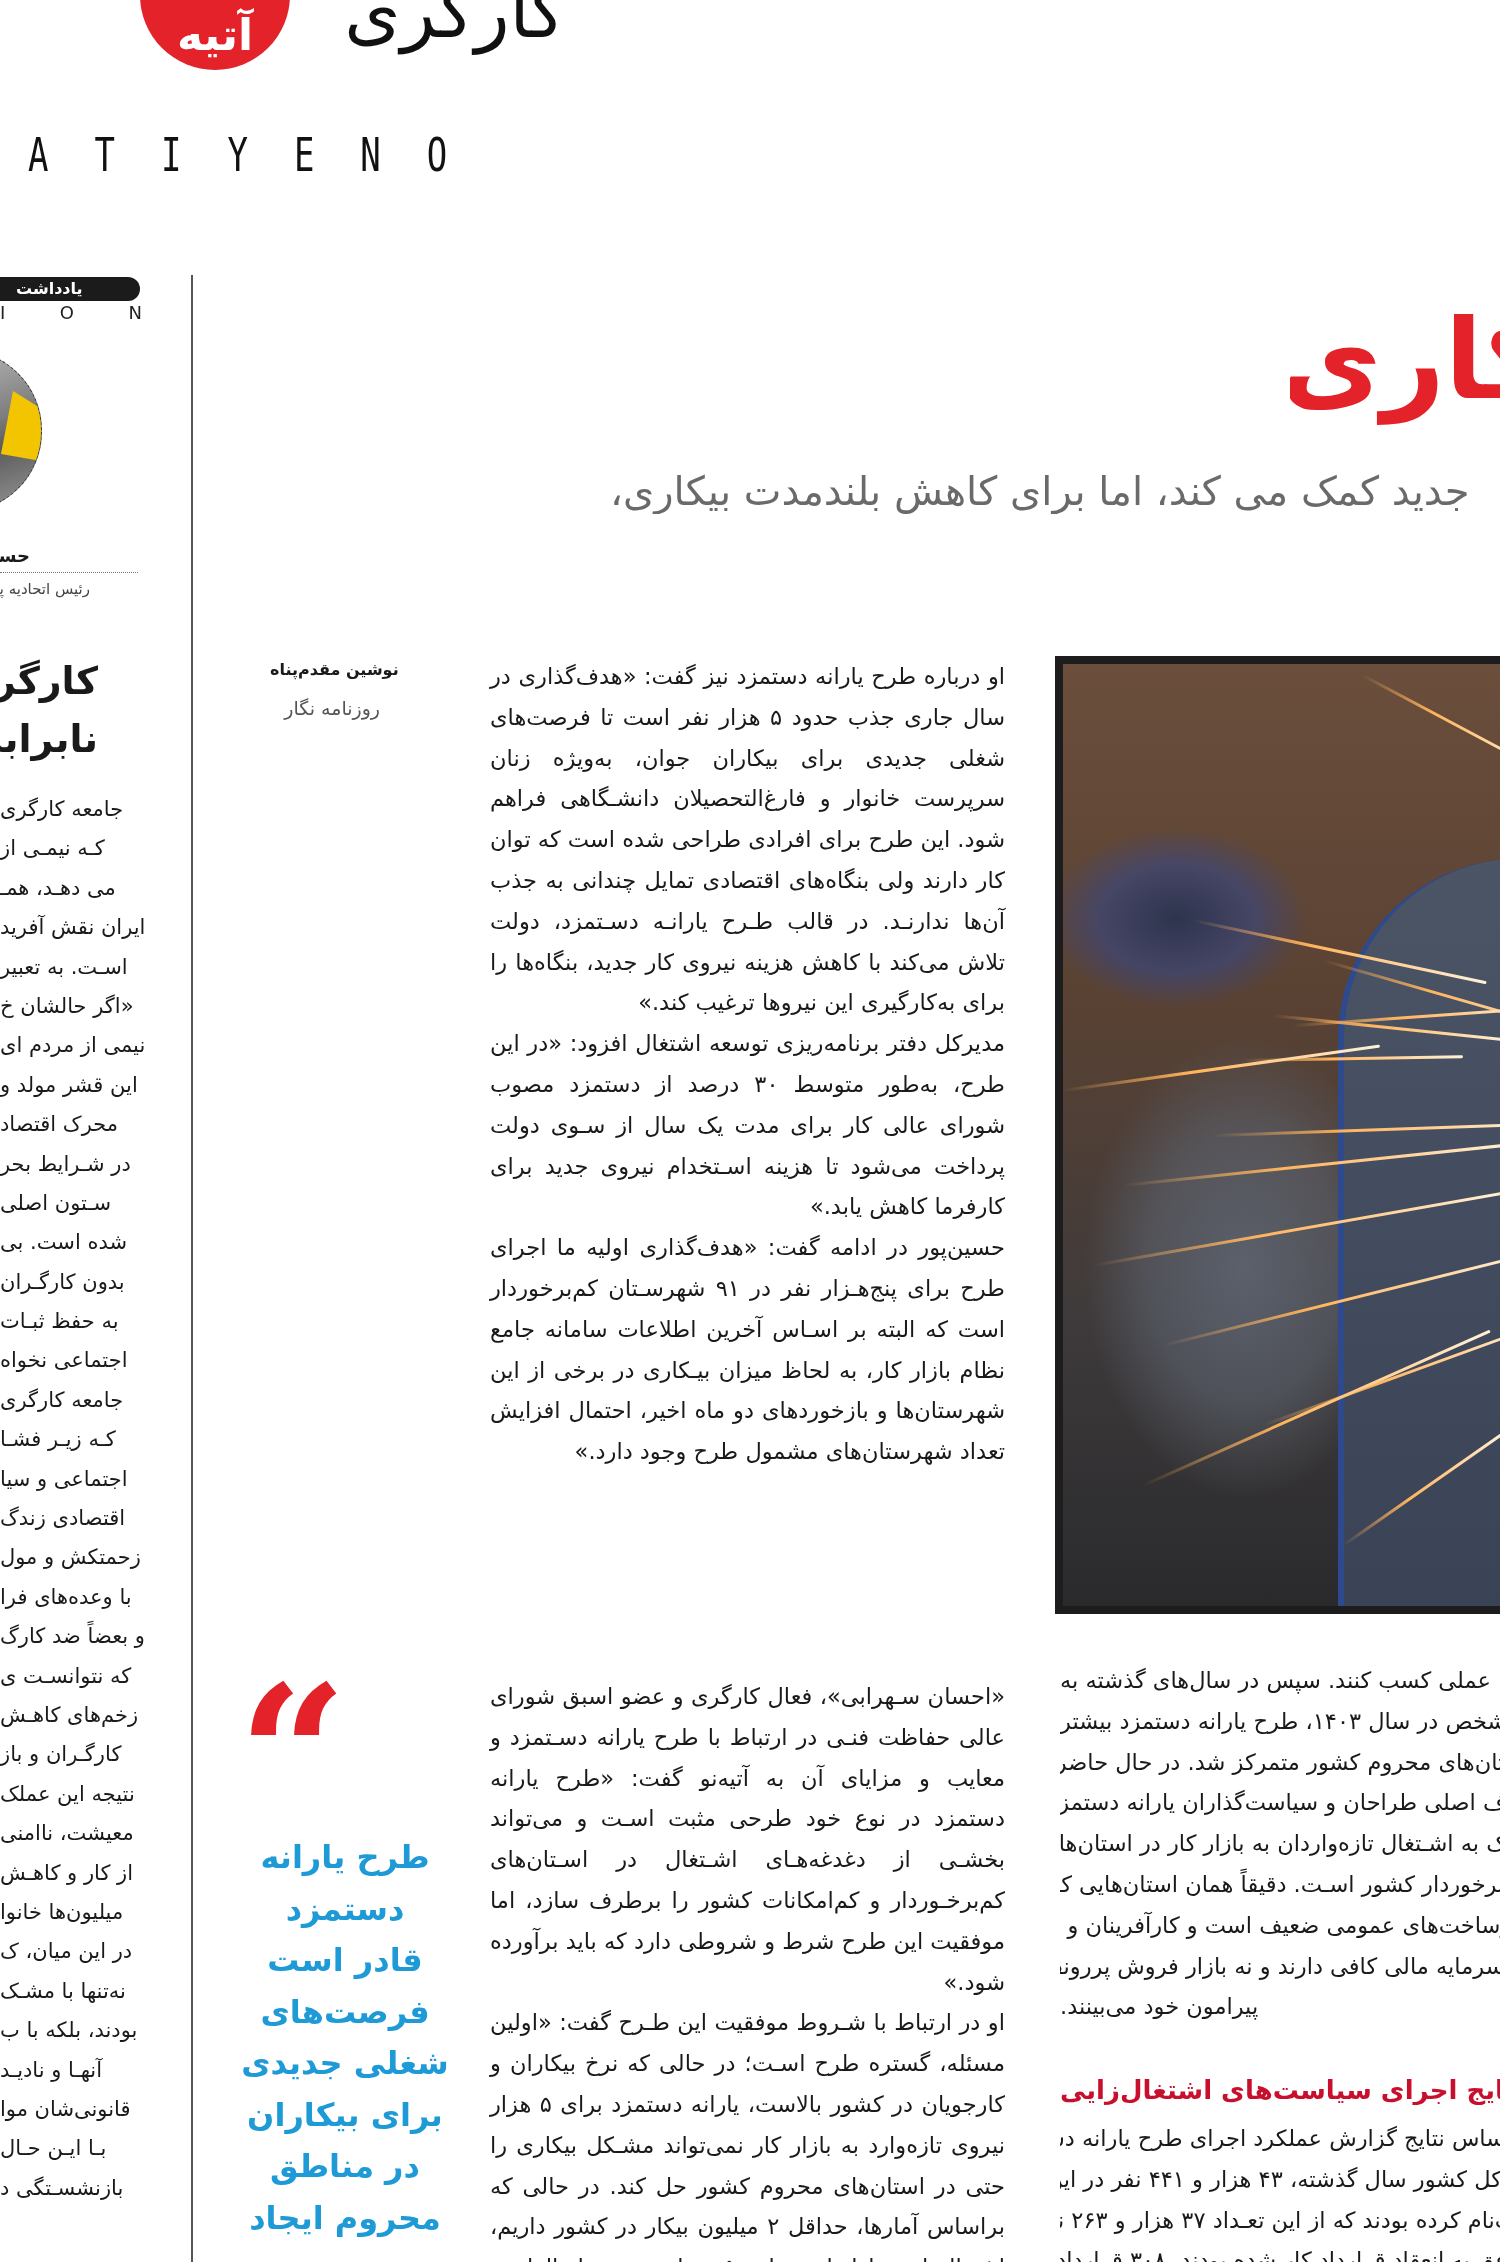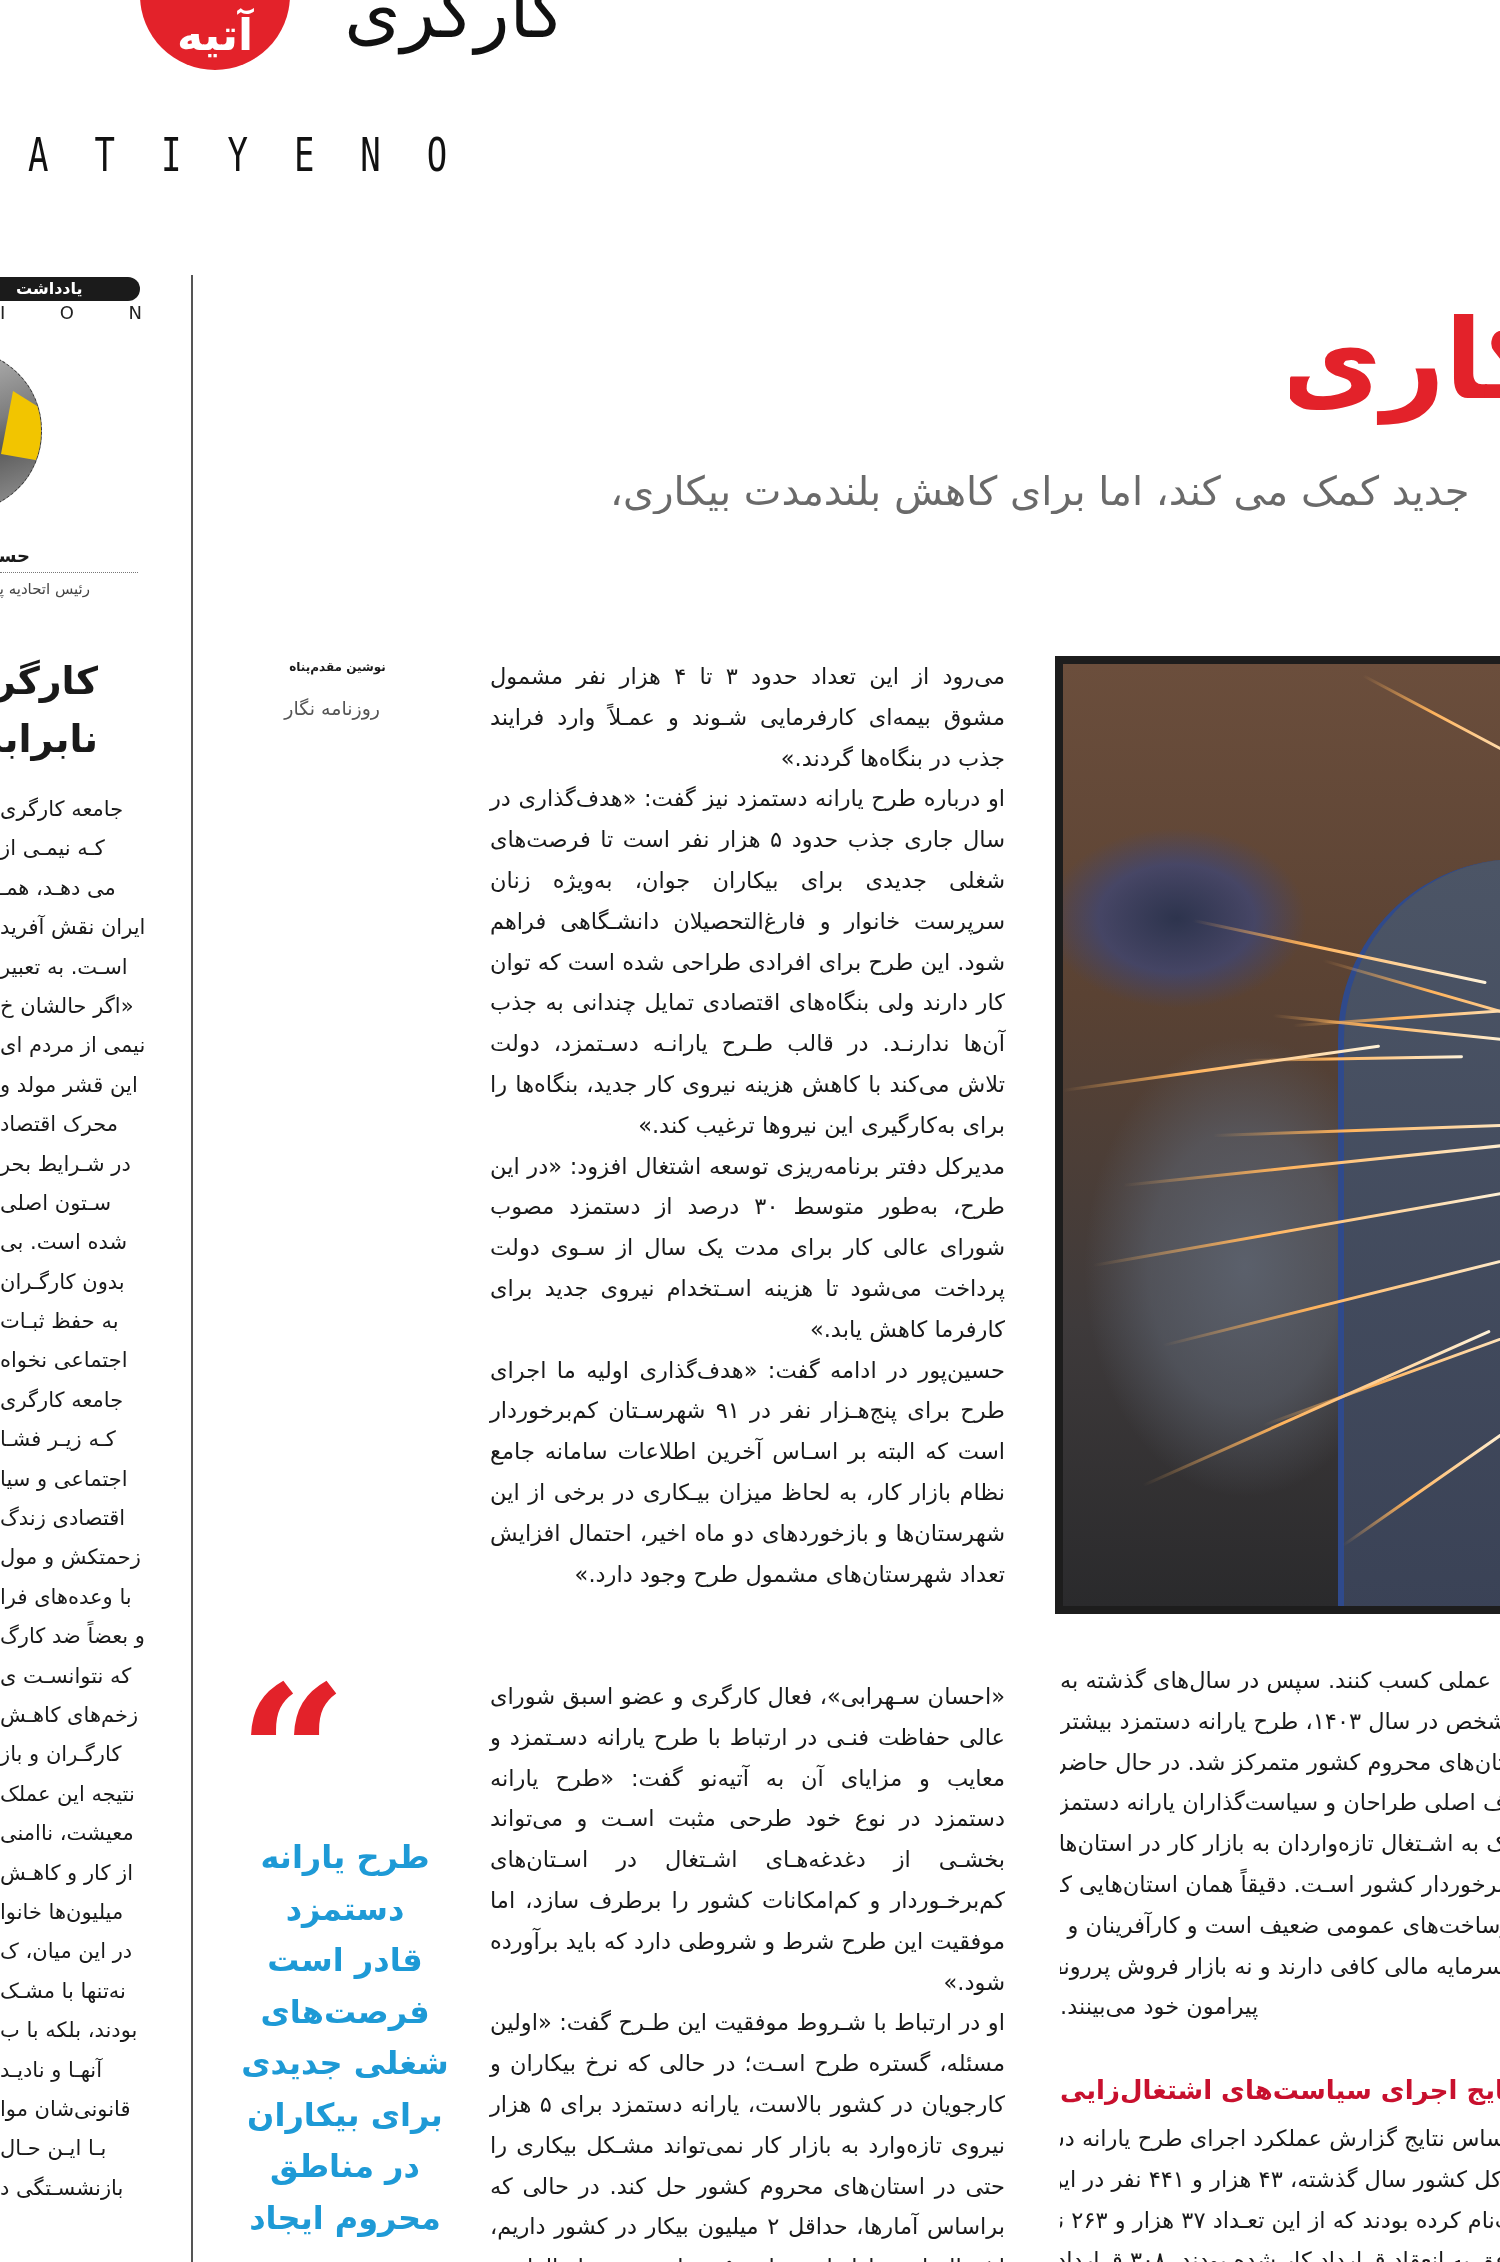"نوشین مقدم‌پناه" .byline-name { font-size: 12px -> 16px; text-align: center -> left }
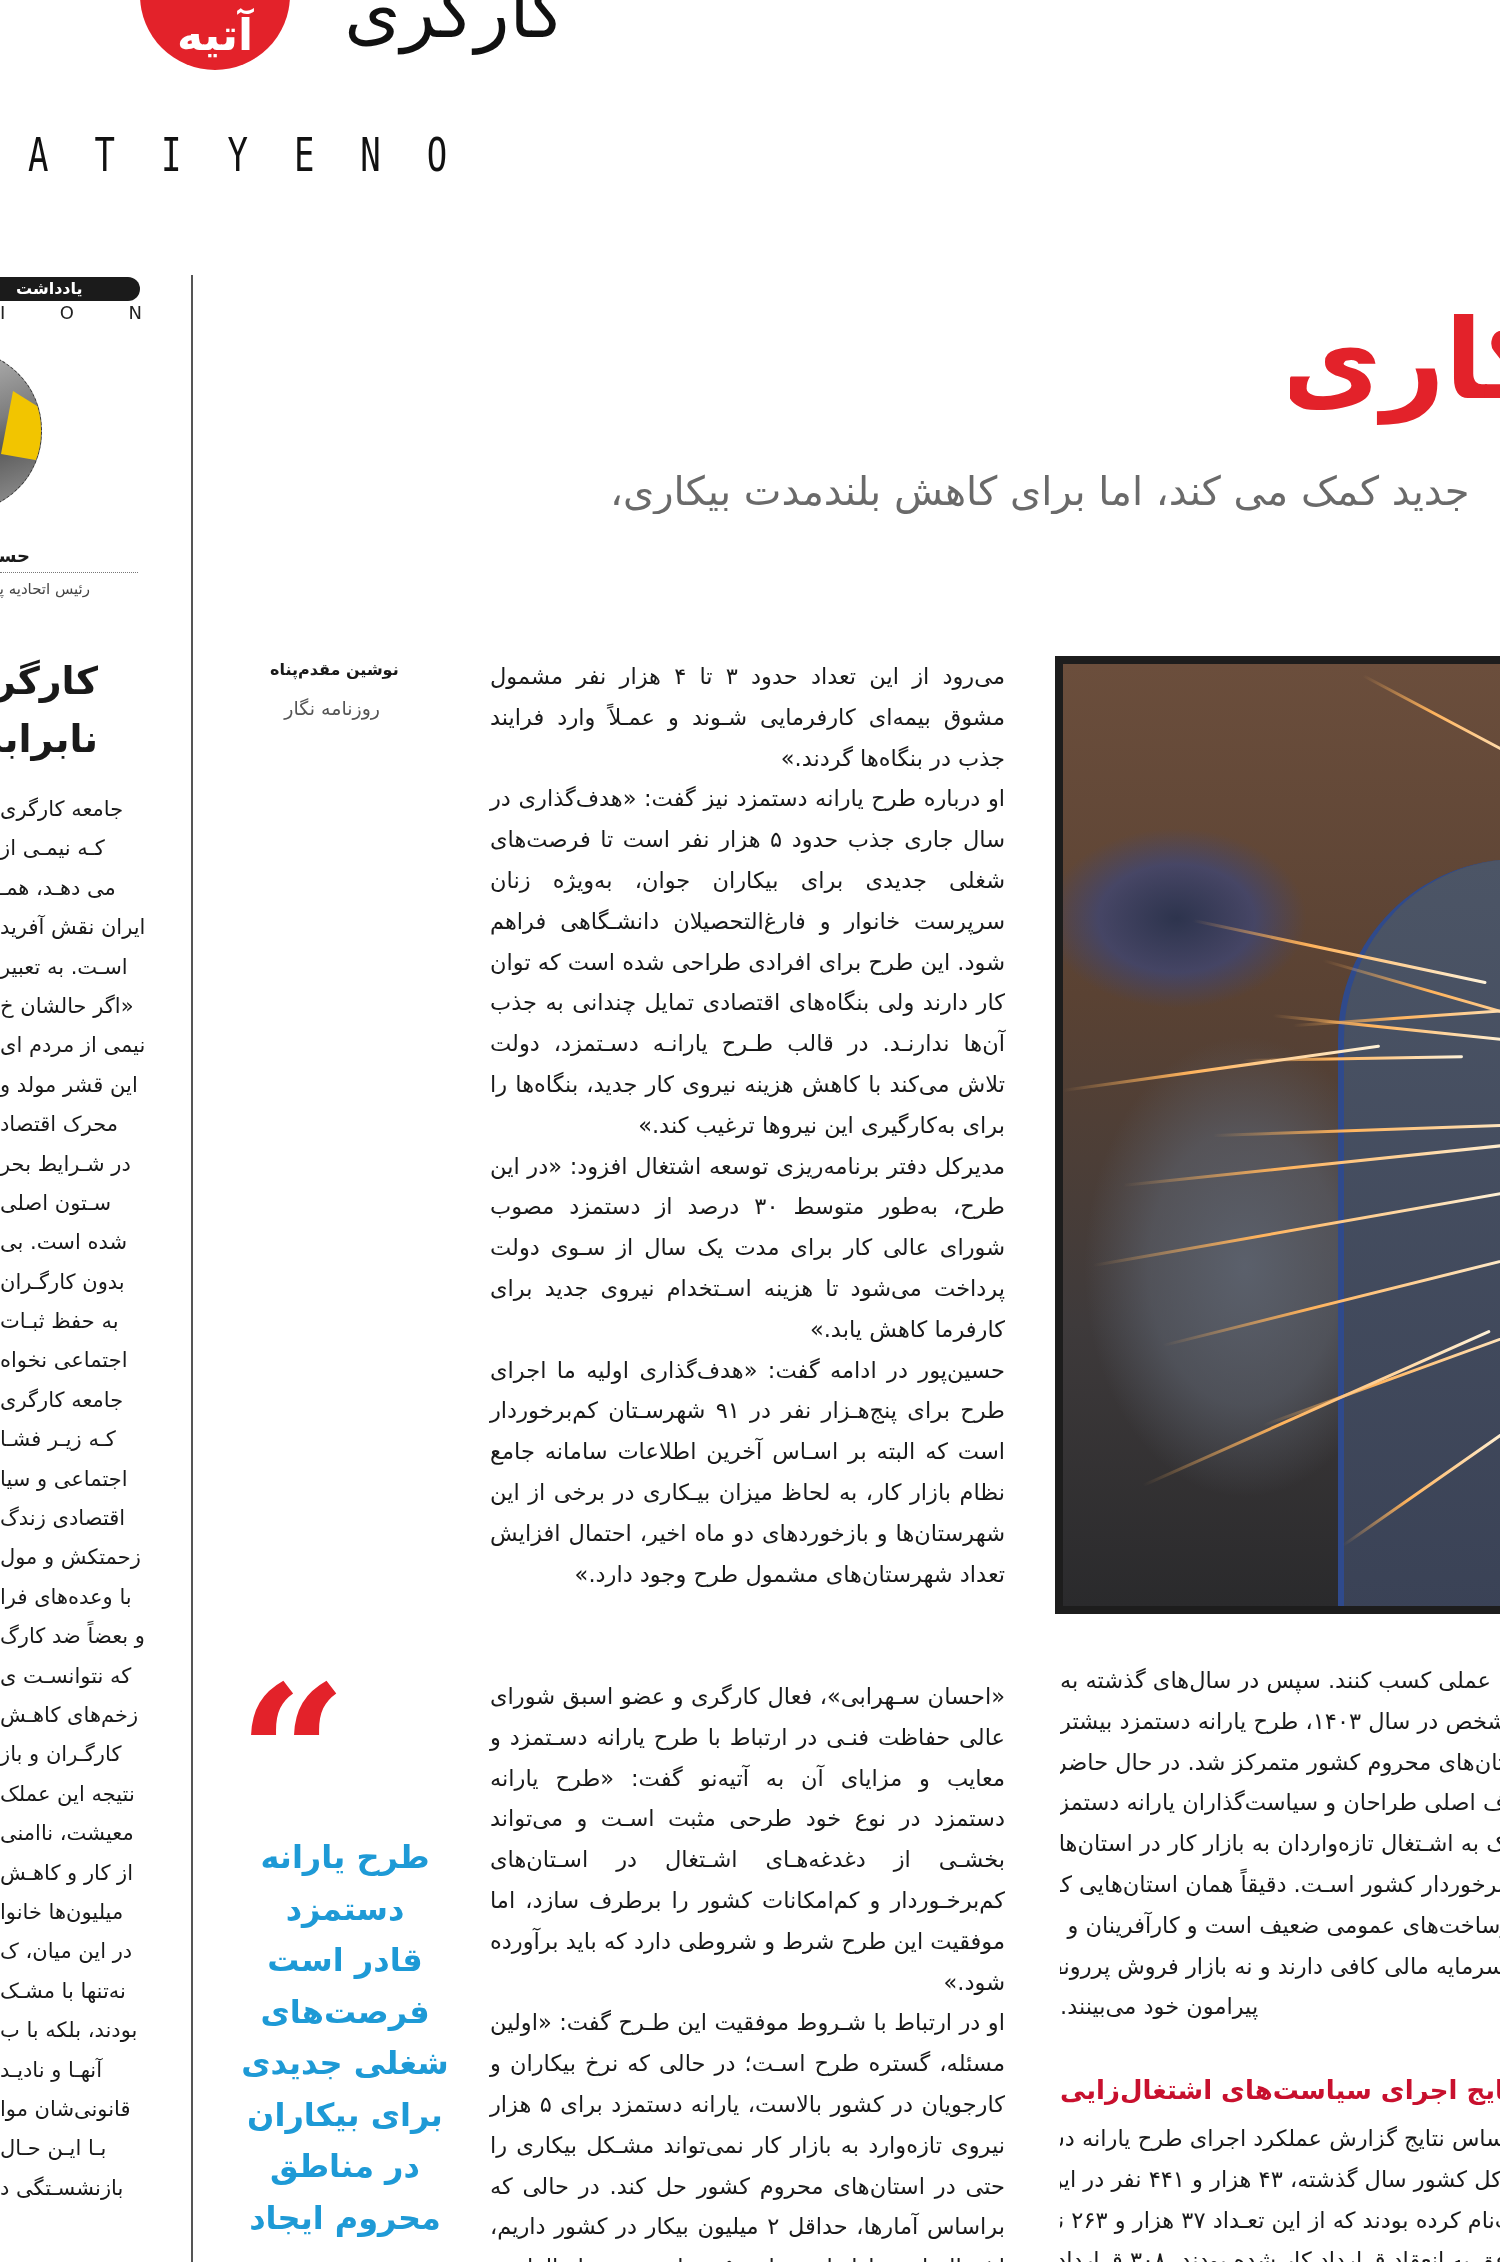"می‌رود از این تعداد حدود" p { html: <p>می‌رود از این تعداد حدود ۳ تا ۴ هزار نفر مشمول مشوق بیمه‌ای کارفرمایی شـوند و عمـلاً وارد فرایند جذب در بنگاه‌ها گردند.»</p> -> none }
